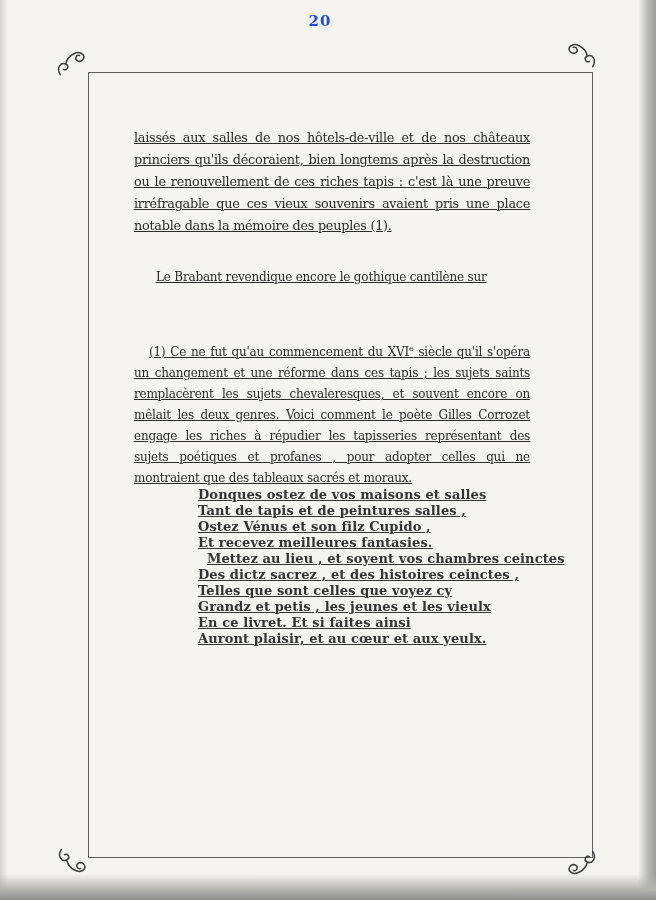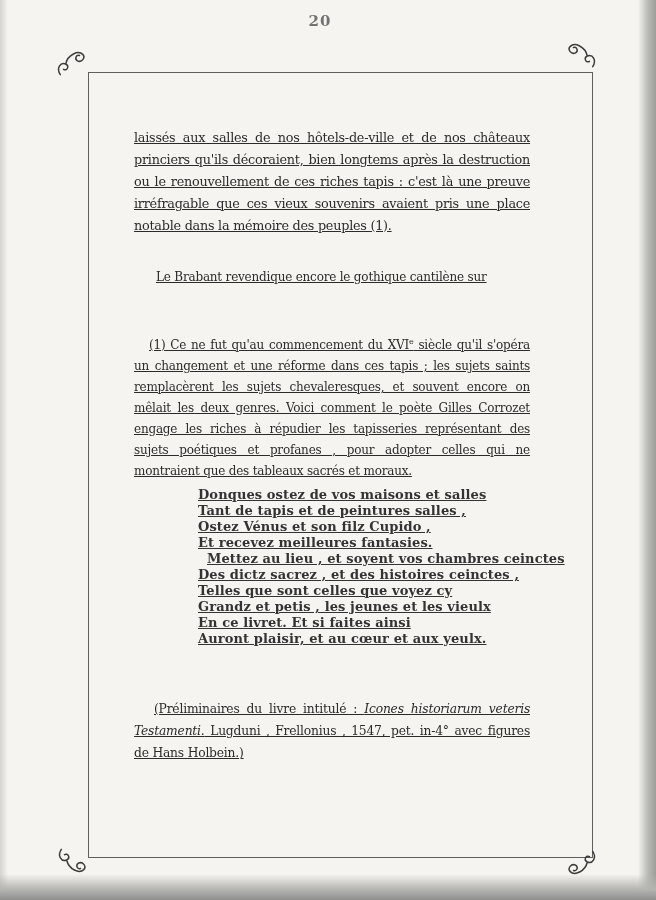"20" .page-number { color: #737373 -> #1d4ed8 }
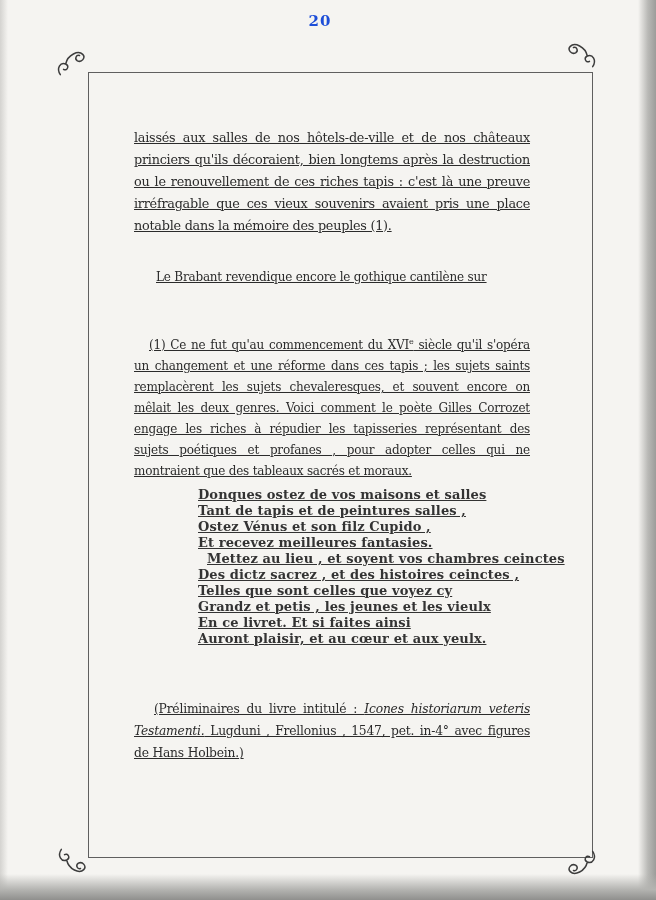"(1) Ce ne fut qu'au" .footnote { top: 323px -> 330px }
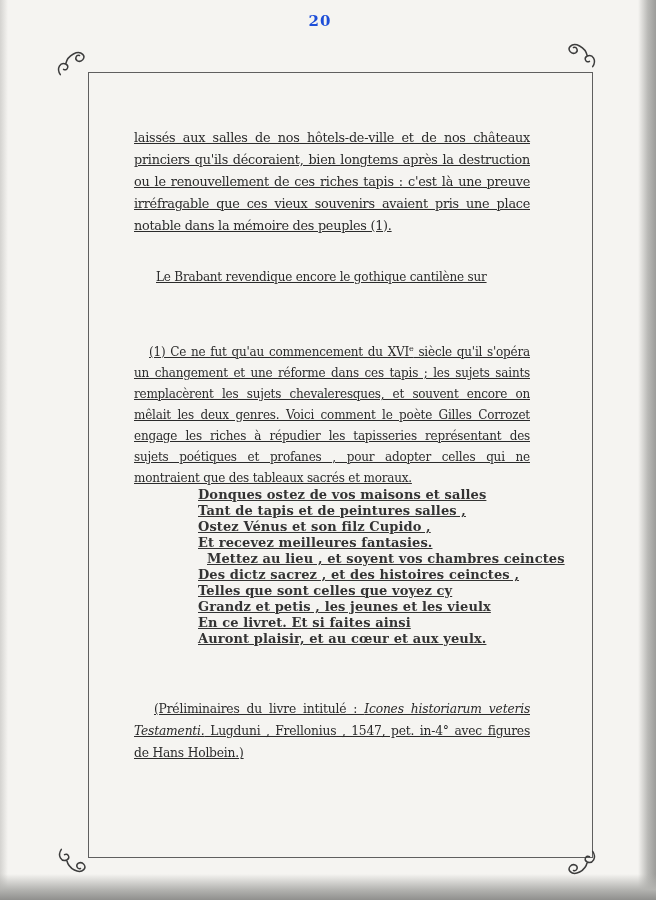"(Préliminaires du livre intitulé :" p.textblock { html: <p><span>(Préliminaires du livre intitulé : </span><i>Icones historiarum veteris Testamenti.</i><span> Lugduni , Frellonius , 1547, pet. in-4° avec figures de Hans Holbein.)</span></p> -> none }
